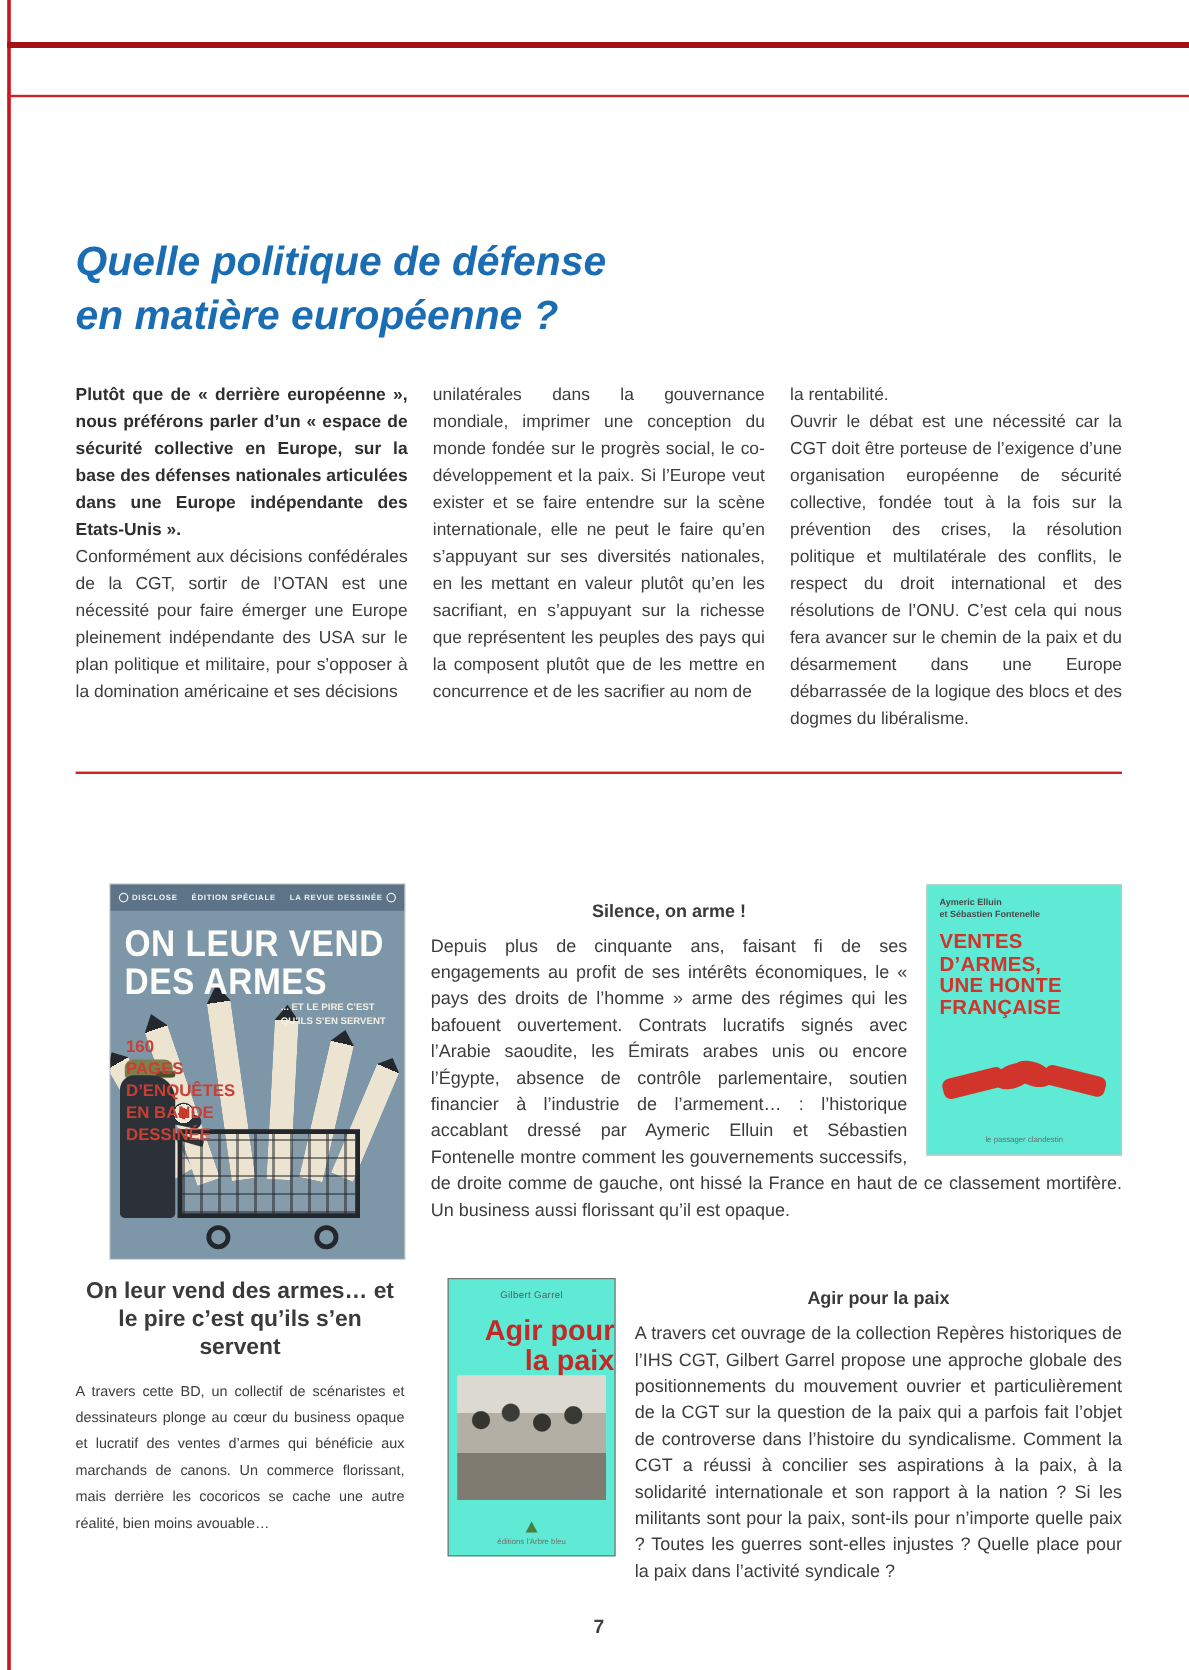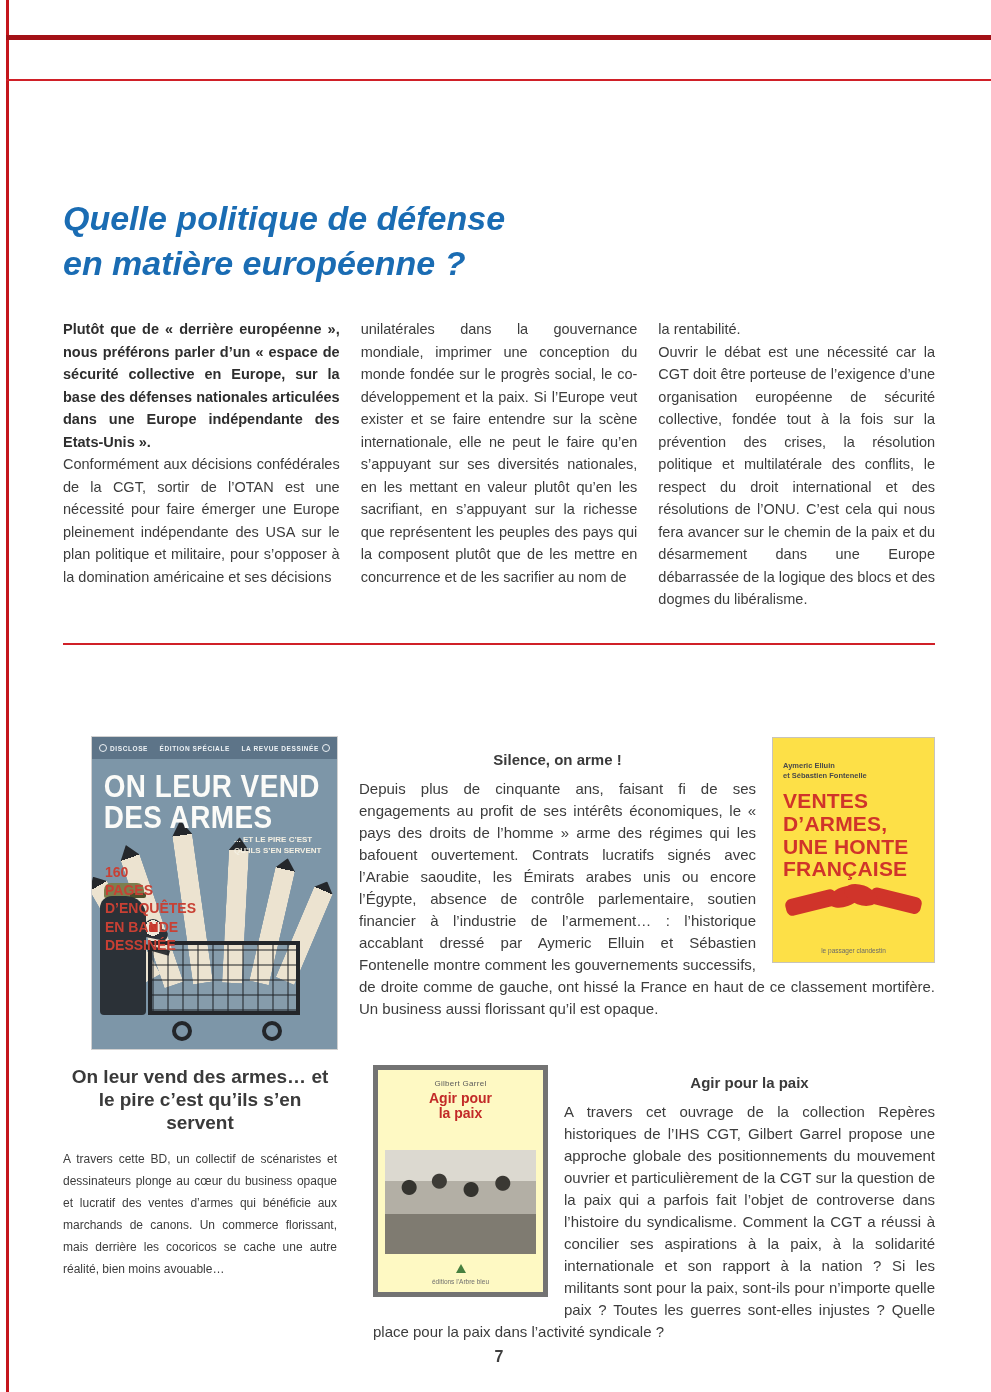"Aymeric Elluin" .cover2 { background: #fde047 -> #5eead4; padding: 23px 10px -> 9px 10px }
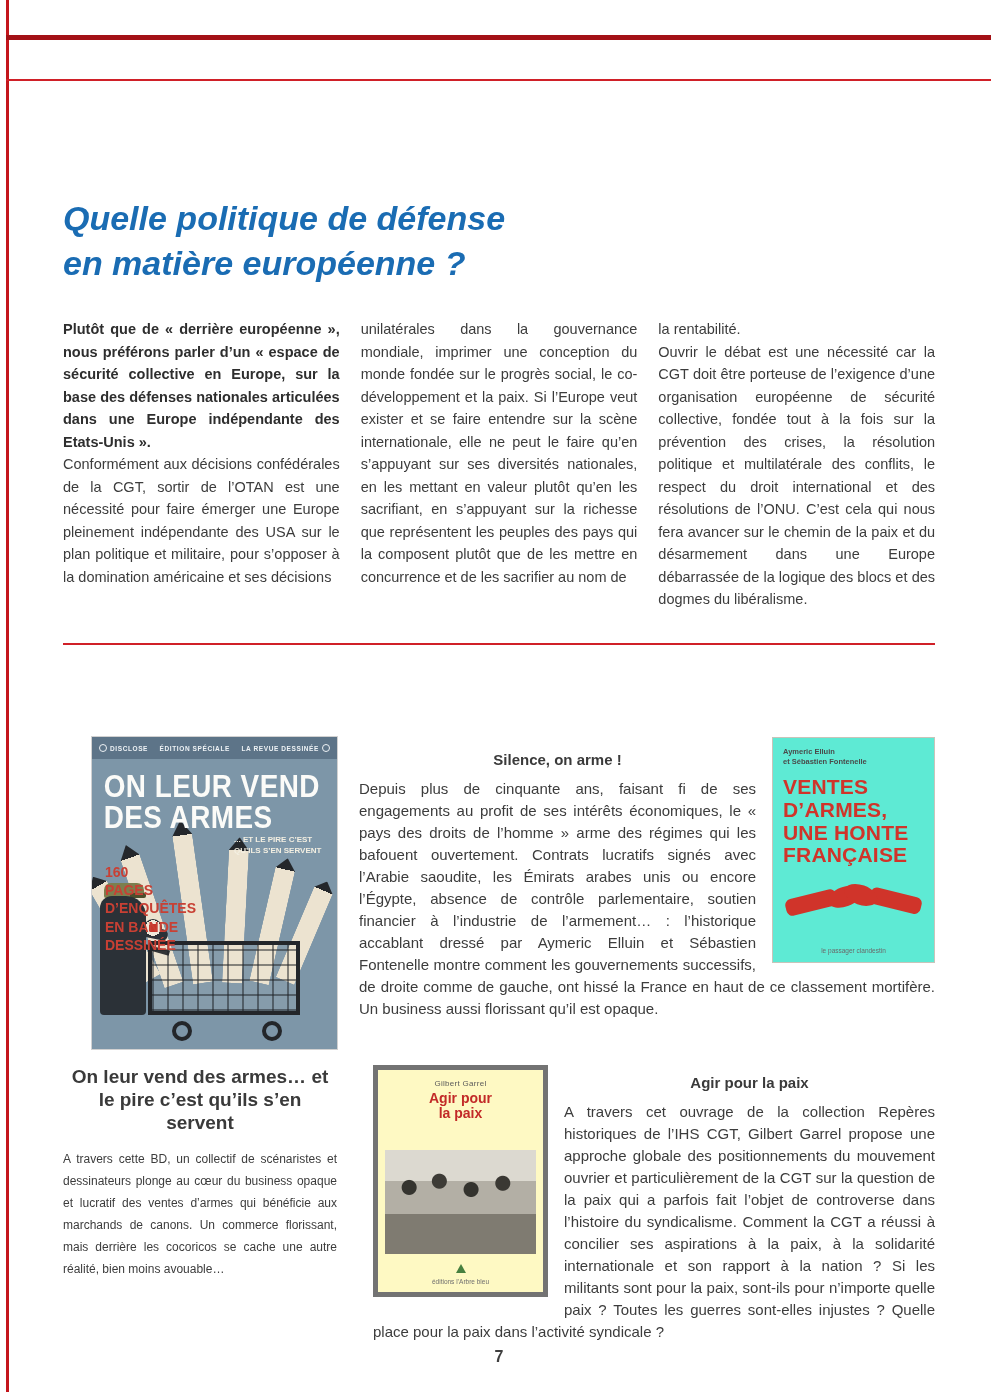"VENTES" .c2-title { font-size: 21px -> 17px }
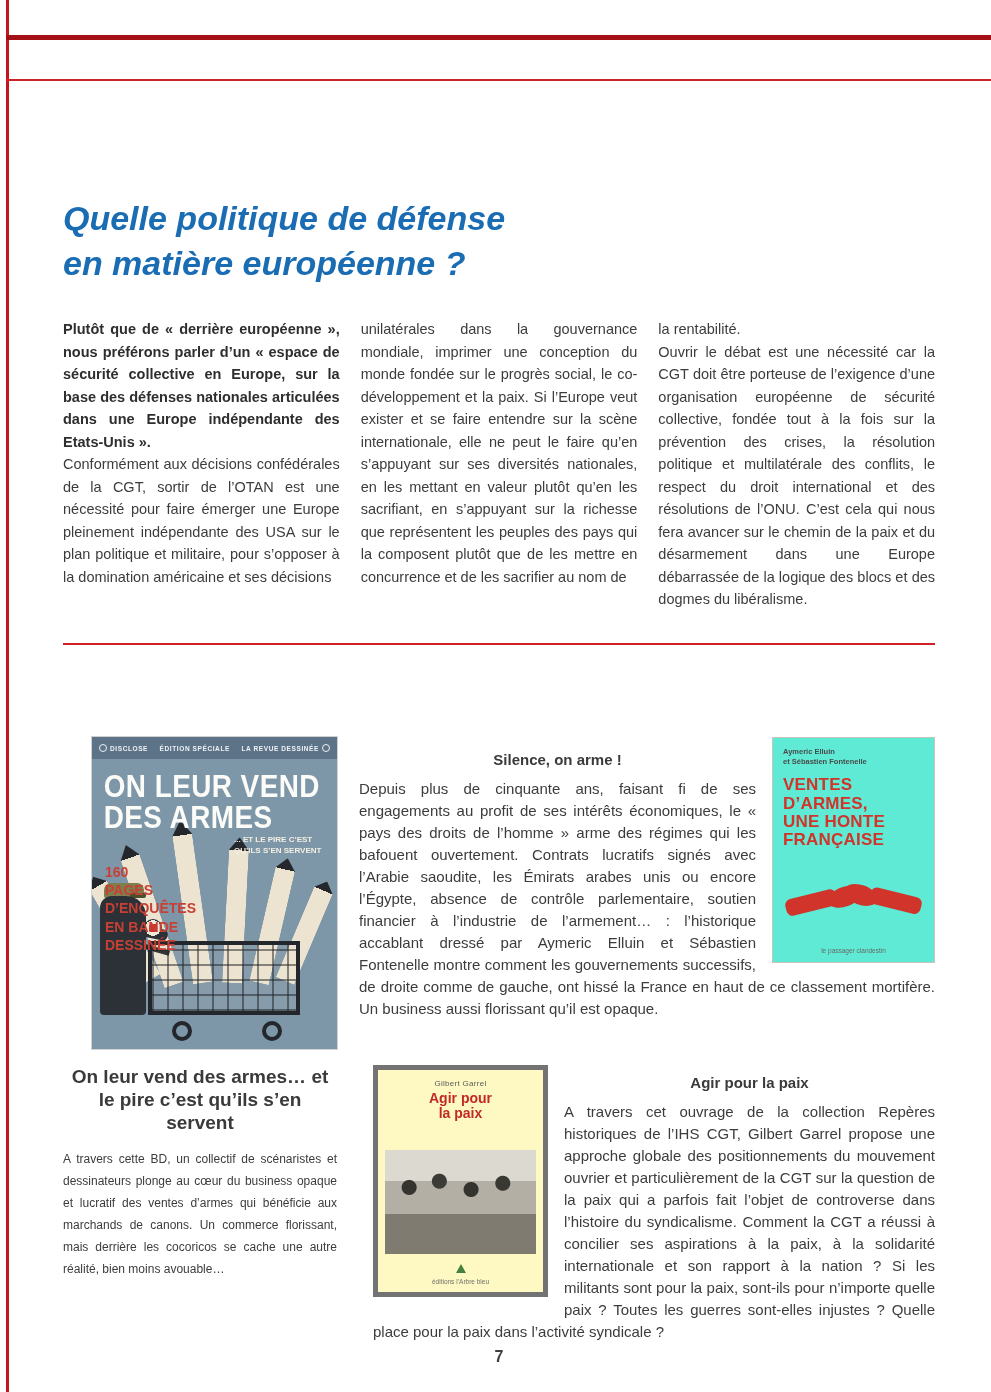"Gilbert Garrel" .cover3 { background: #fef9c3 -> #5eead4; border: 5px solid #737373 -> 1px solid #737373; width: 175px -> 140px }
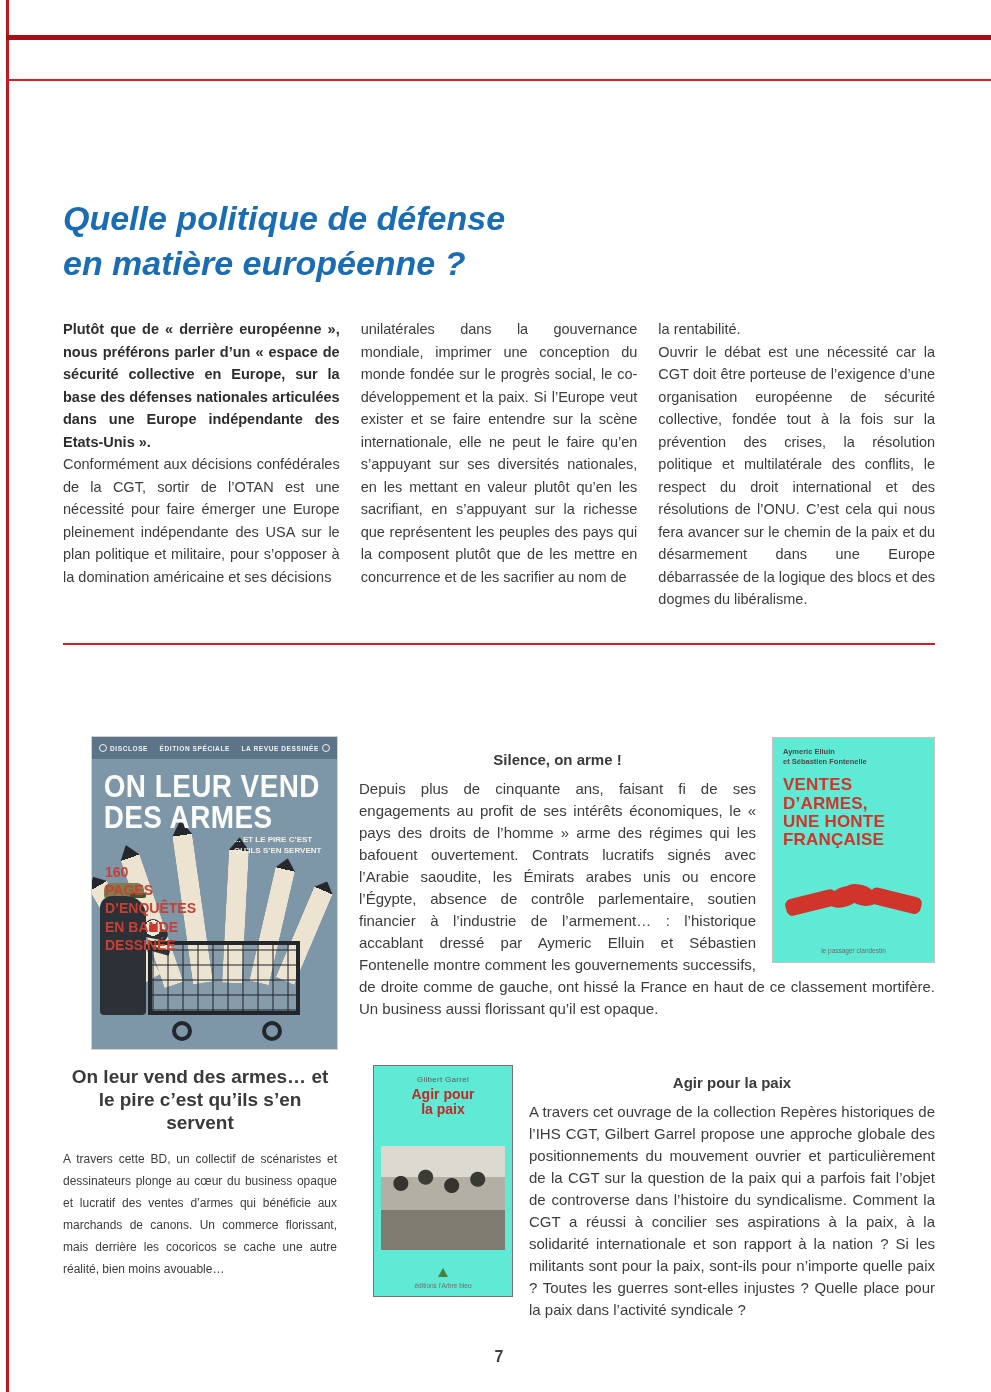"Agir pour" .c3-title { font-size: 14px -> 24px; margin-top: 3px -> 13px; text-align: none -> right }
